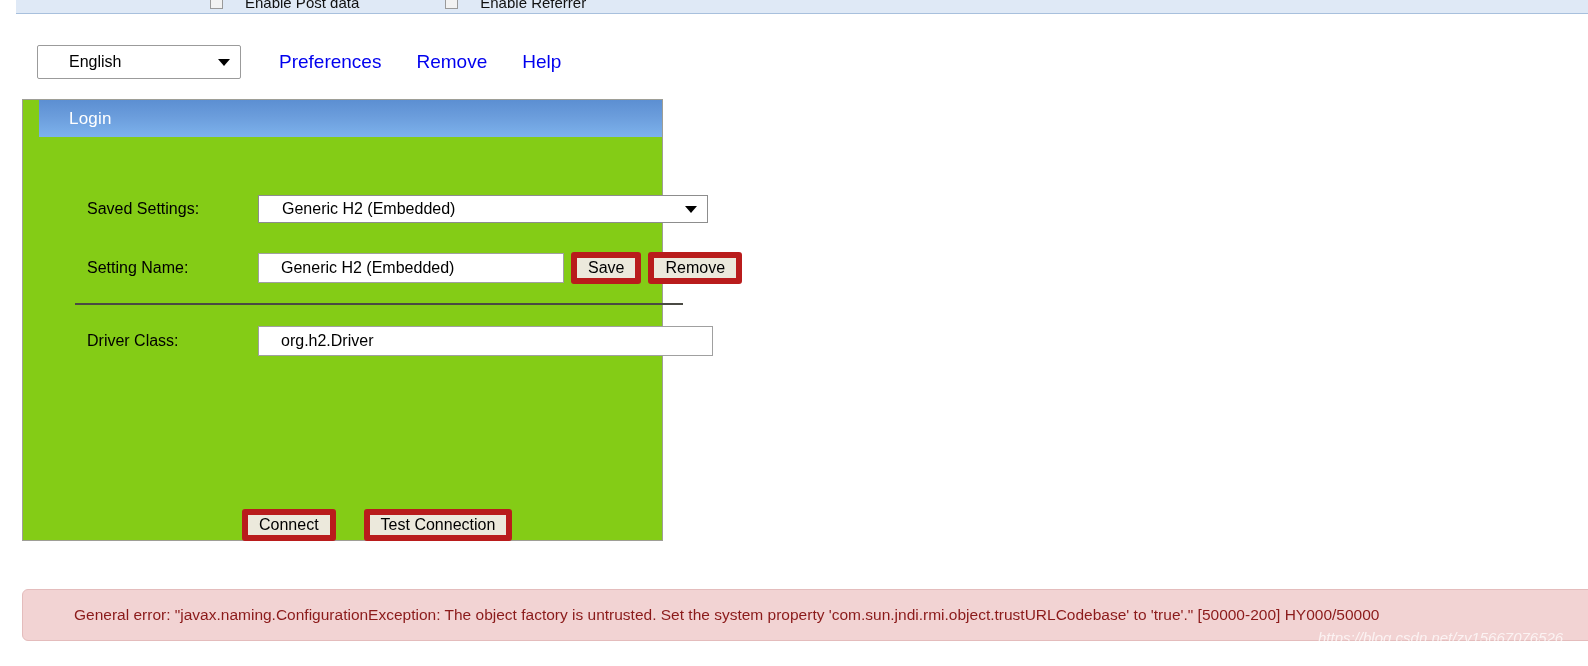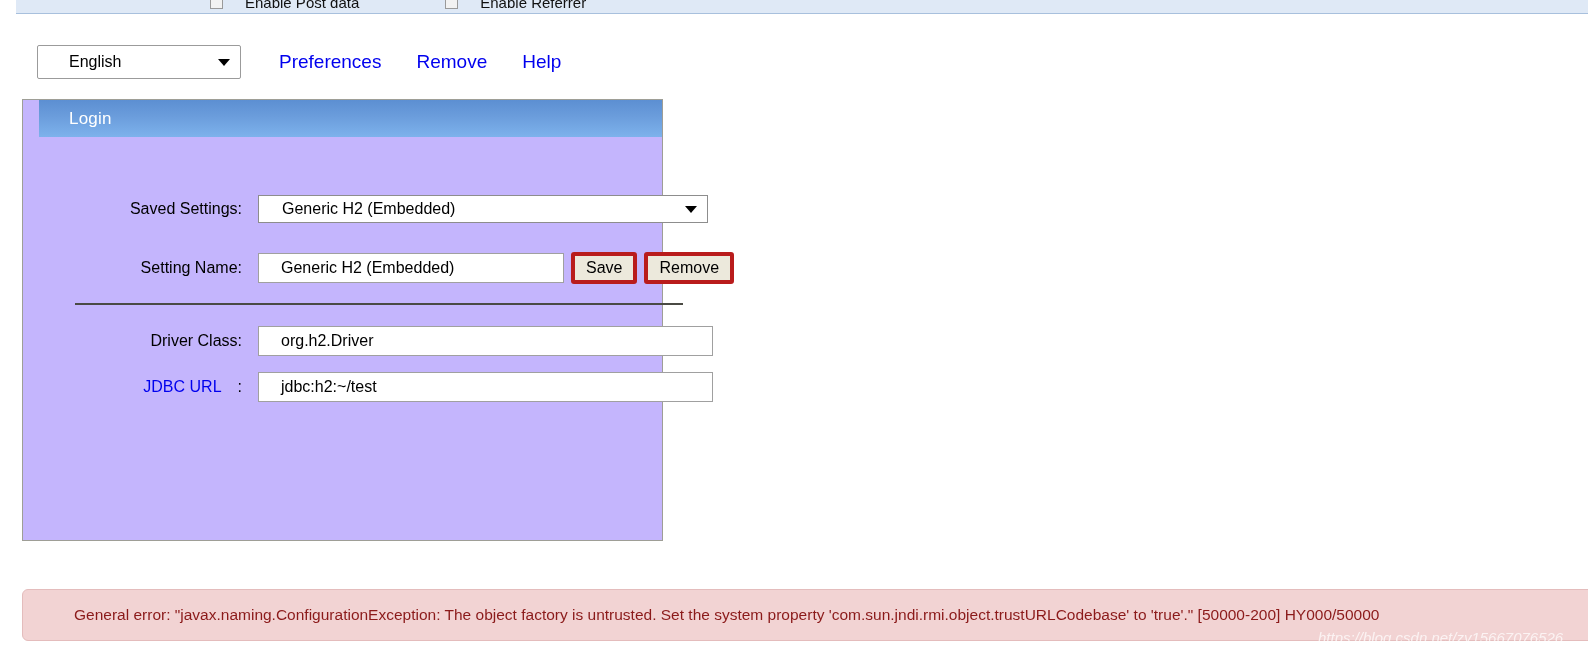"Login" .panel { background: #c4b5fd -> #84cc16 }
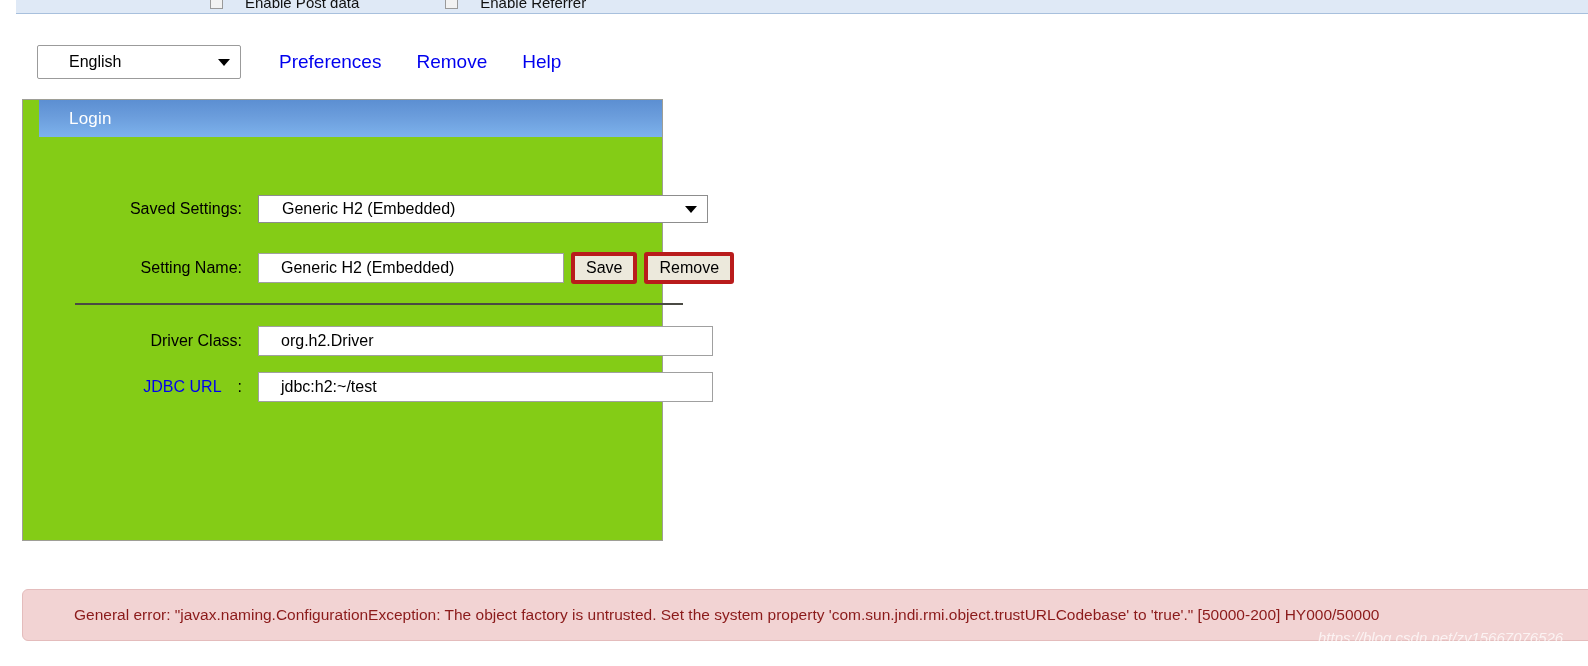"Saved Settings:" .panel-body { text-align: right -> none }
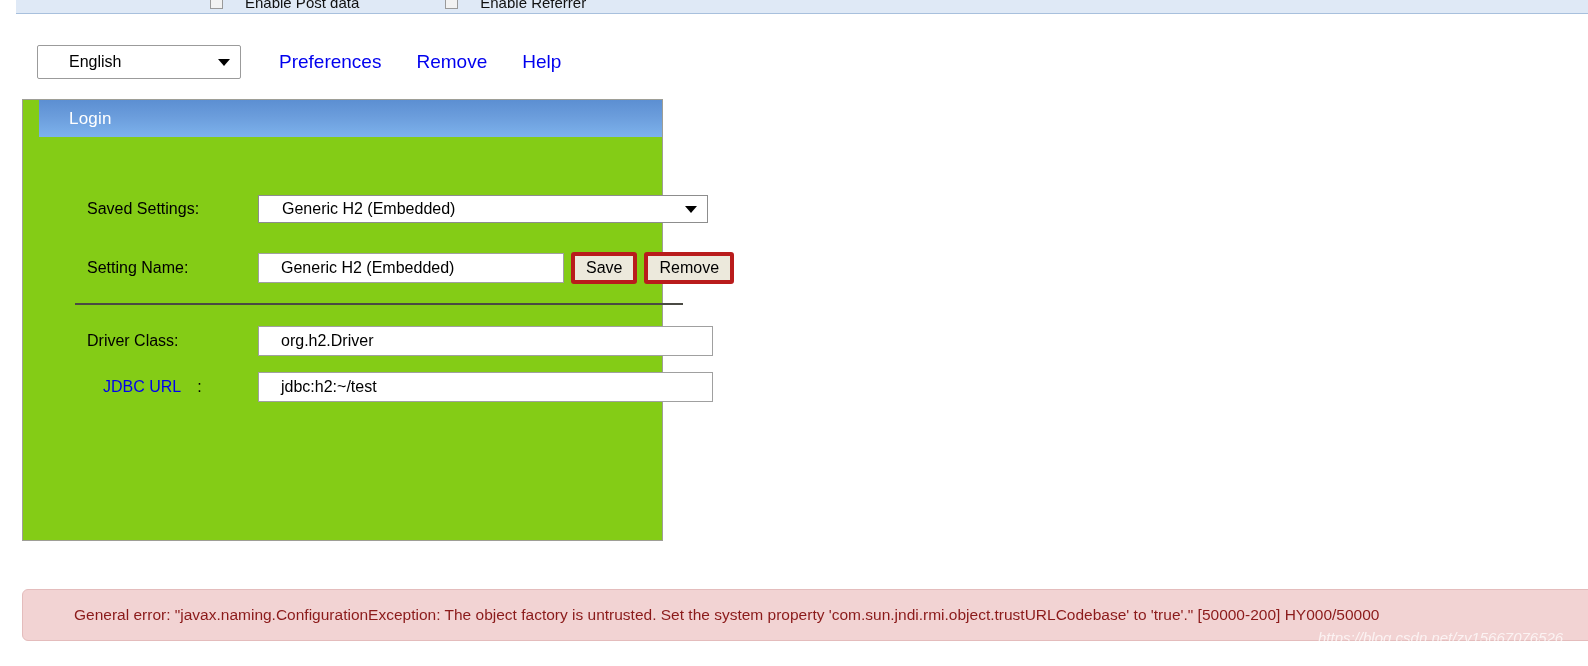"Save" .btn { border: 4px solid #b91c1c -> 6px solid #b91c1c }
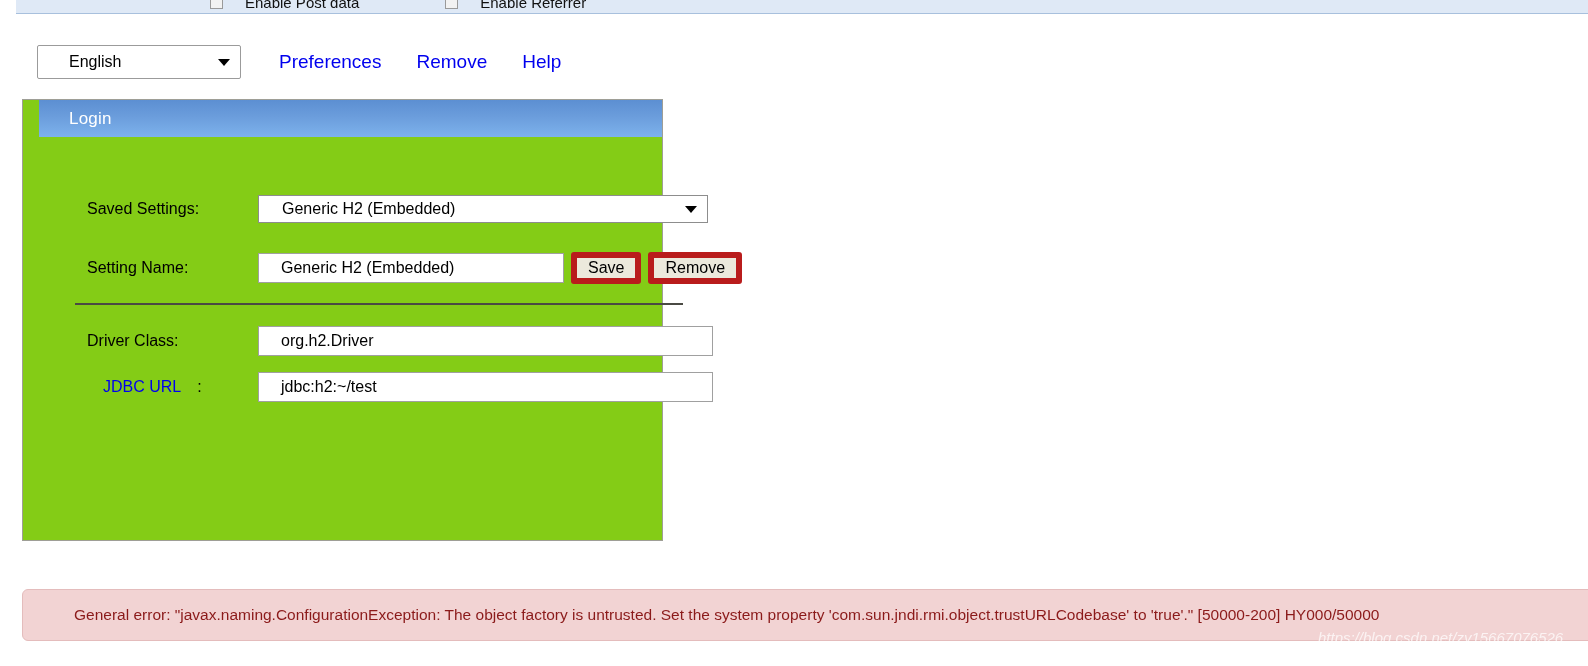"JDBC URL :" div.form-row { html: <div> <span><a>JDBC URL</a><span>:</span></span> <div> <span>jdbc:h2:~/test</span> </div> </div> -> none }
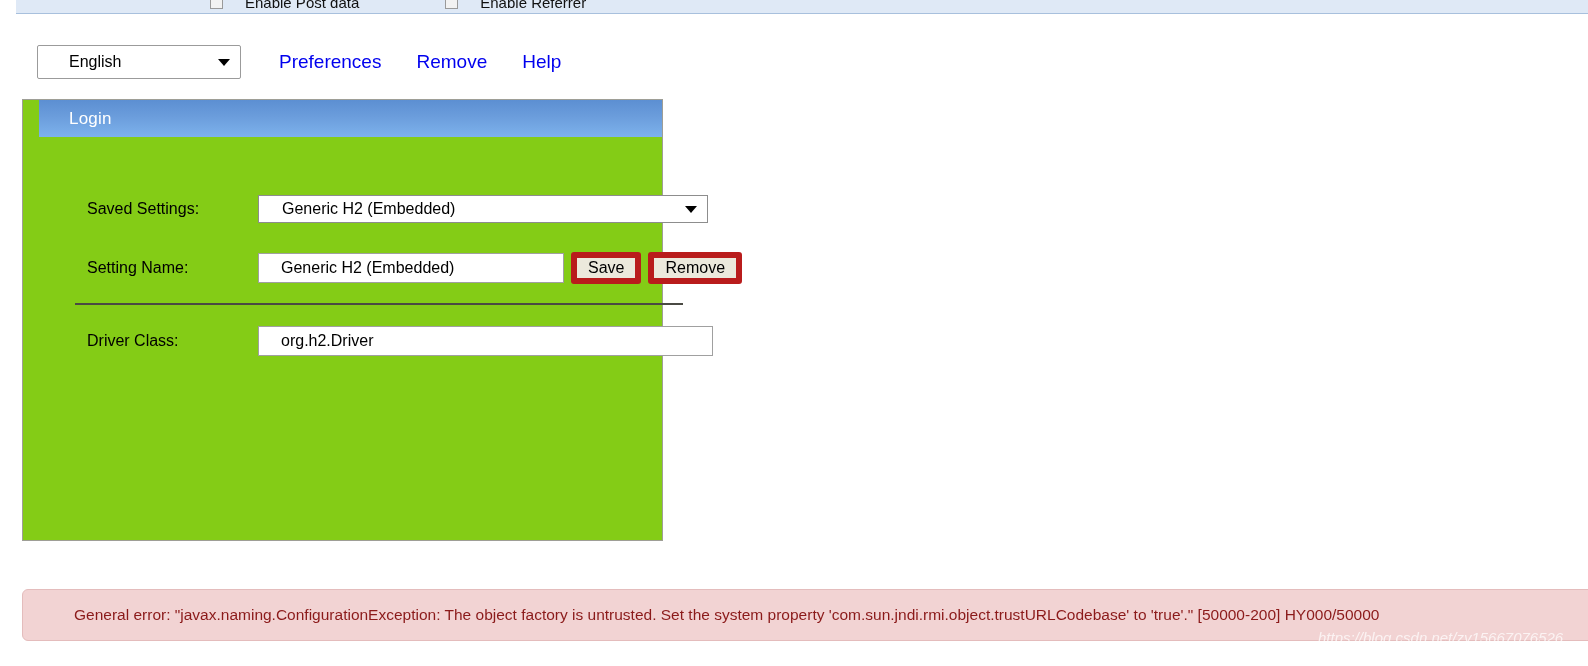"Connect" div.form-row { html: none -> <div> <div>Connect</div> <div>Test Connection</div> </div> }
